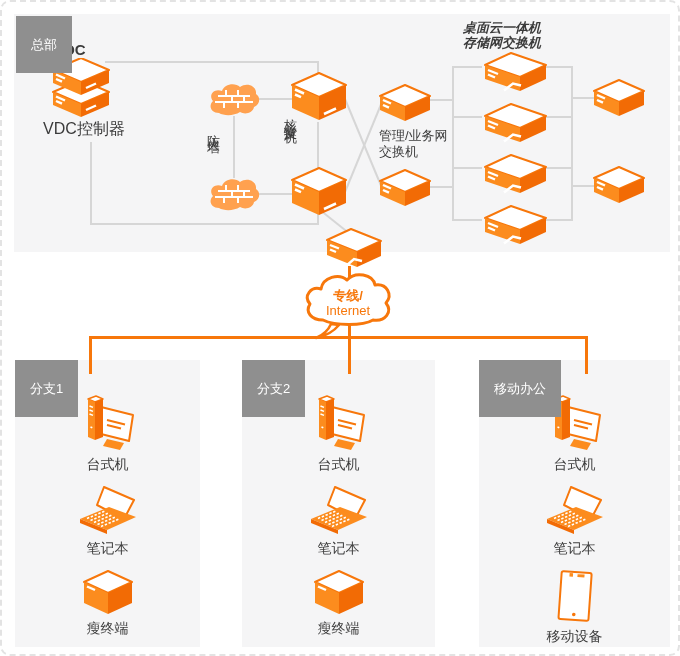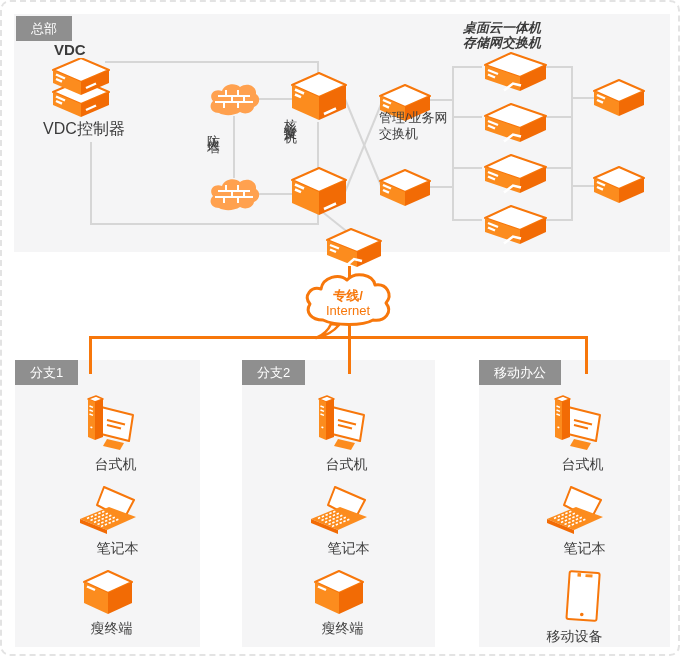"总部" .taglabel { padding: 0 15px -> 16px 15px }
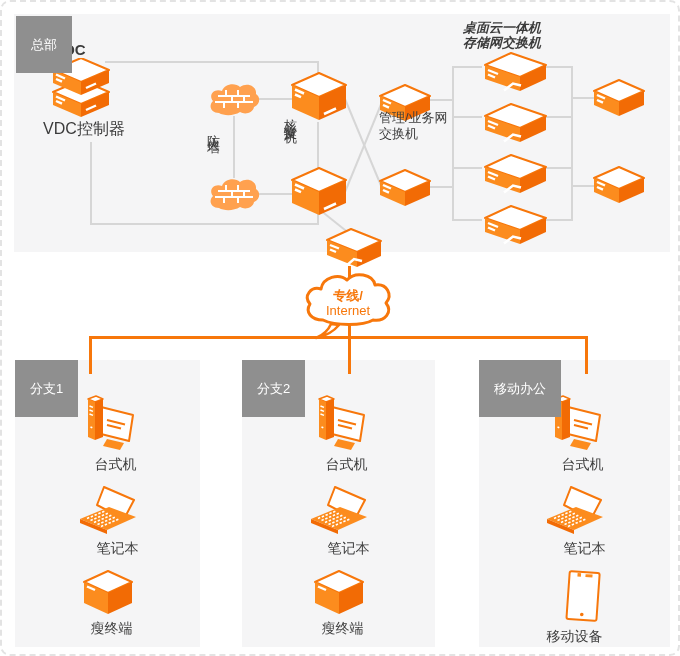"管理/业务网" div.title-plain { top: 108px -> 126px }
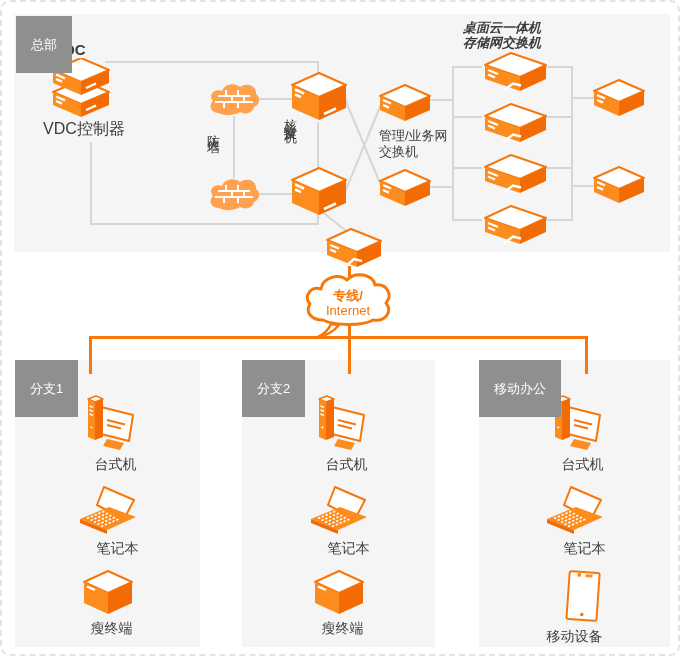"台式机" .dev { align-items: flex-end -> center }
